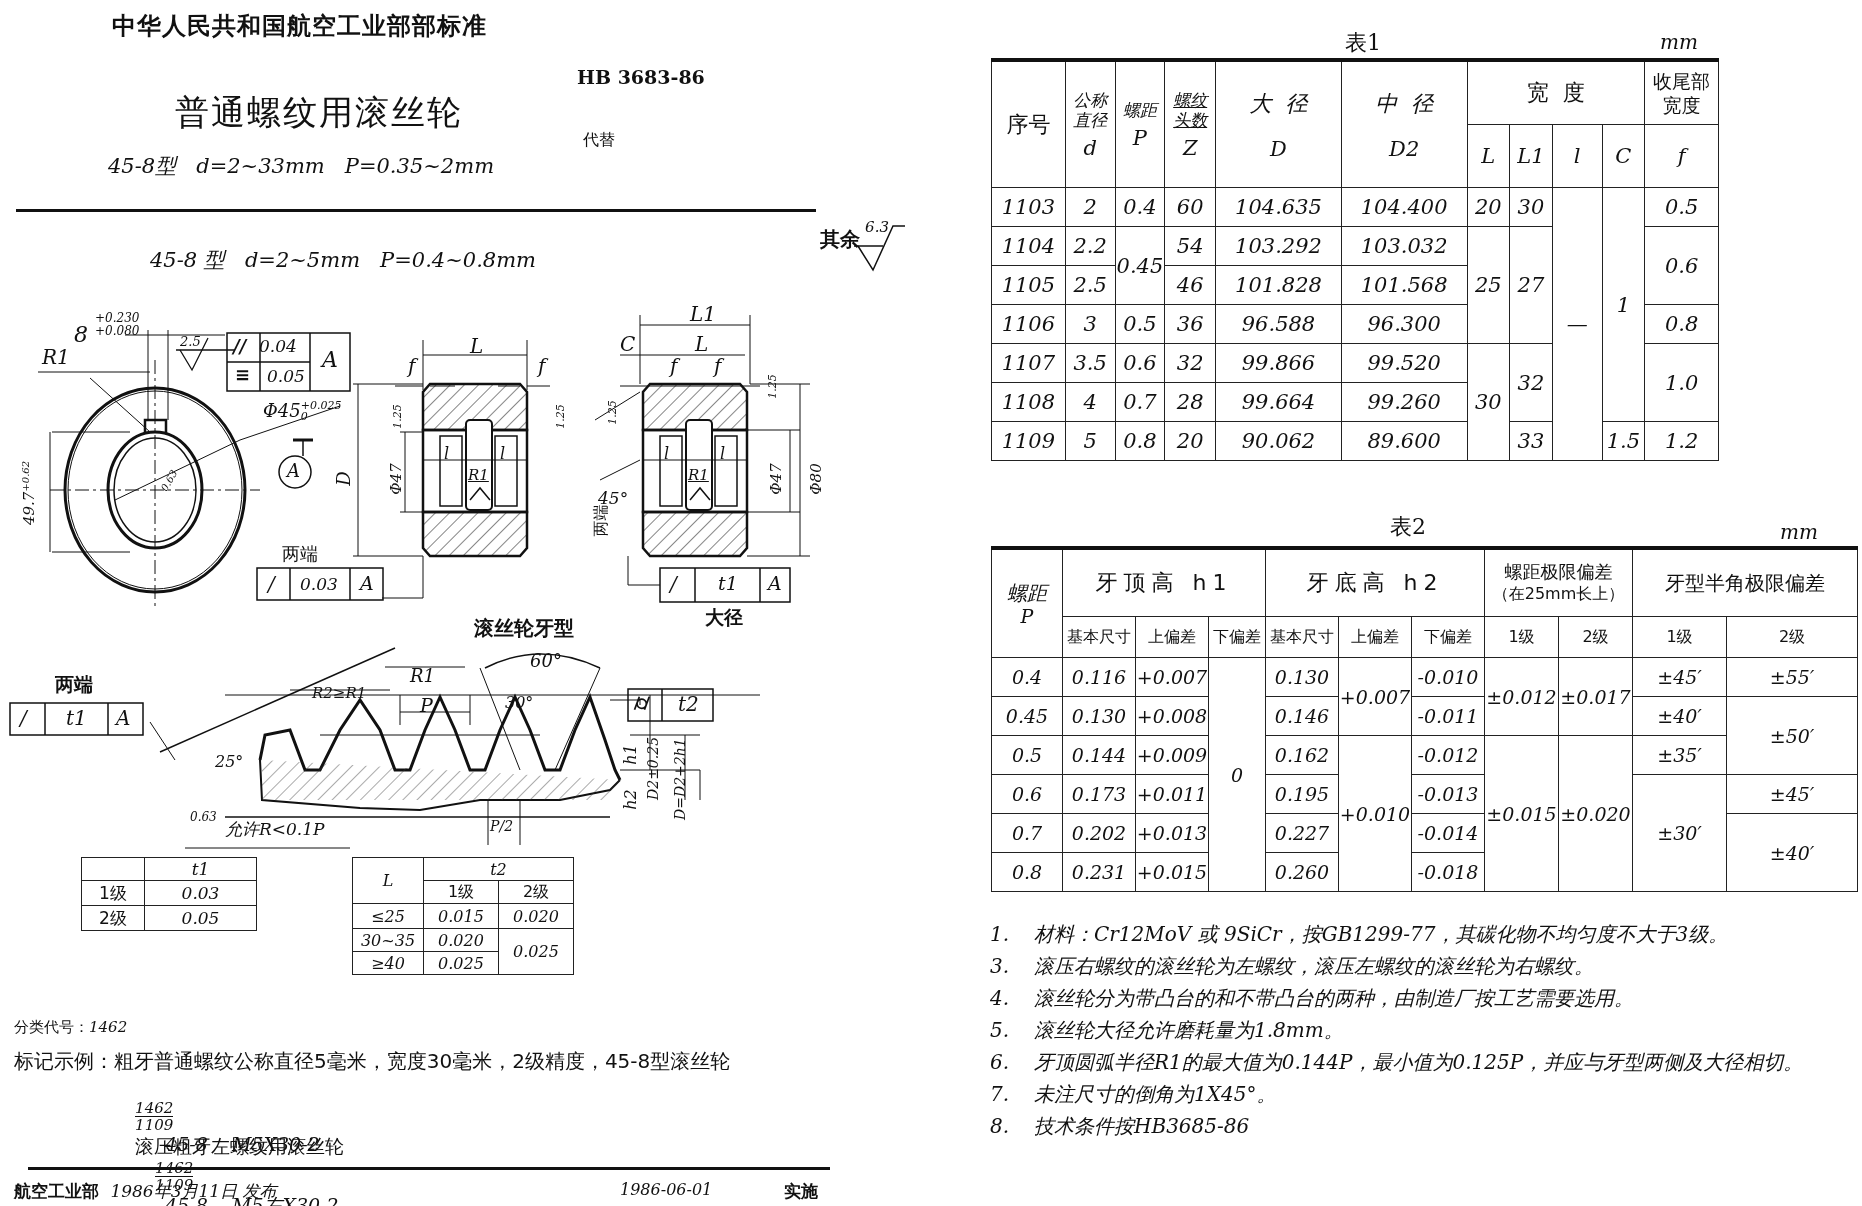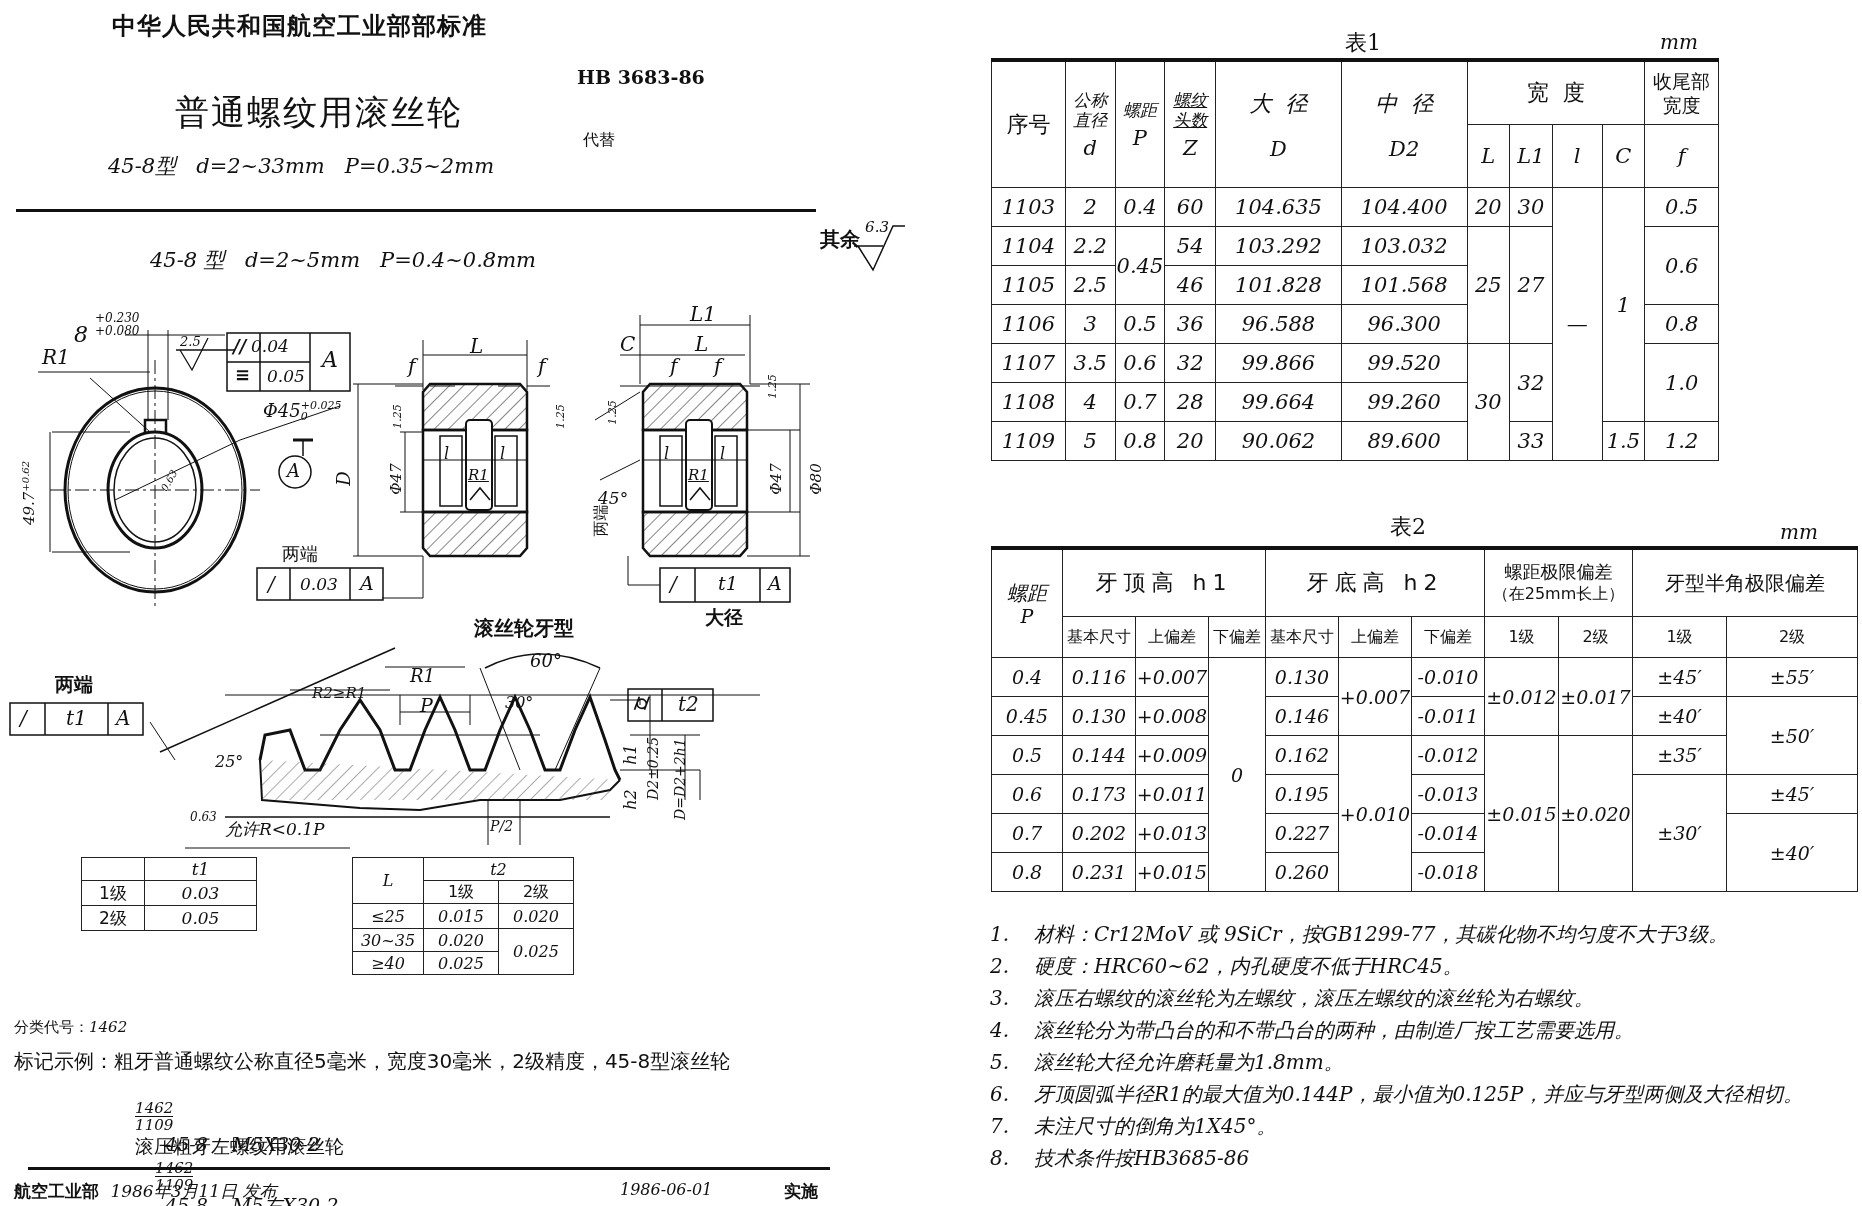"0.04" div.abs { left: 251px -> 259px }
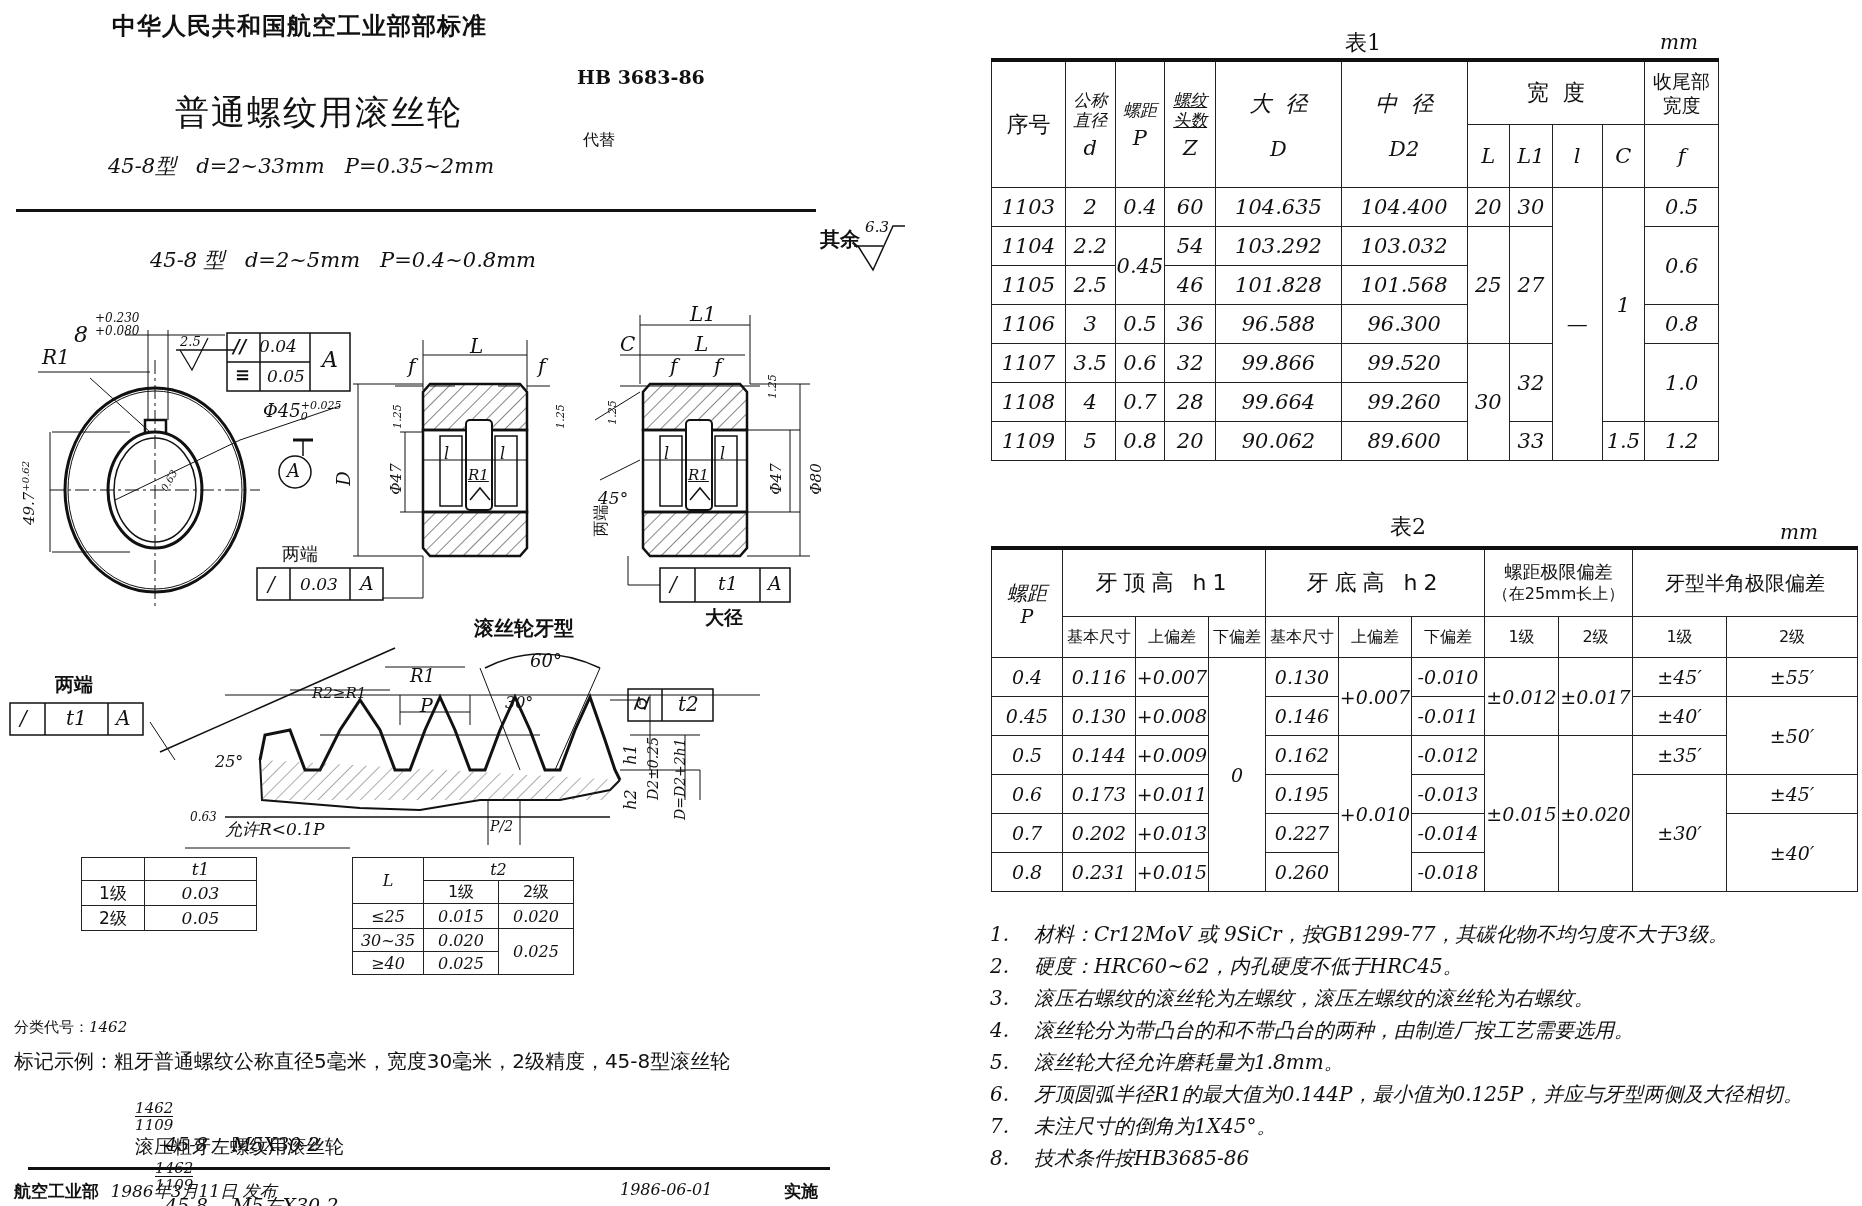"2. 硬度：HRC60~62，内孔硬度不低于HRC45。" div { html: <div><span>2.</span><span>硬度：HRC60~62，内孔硬度不低于HRC45。</span></div> -> none }
